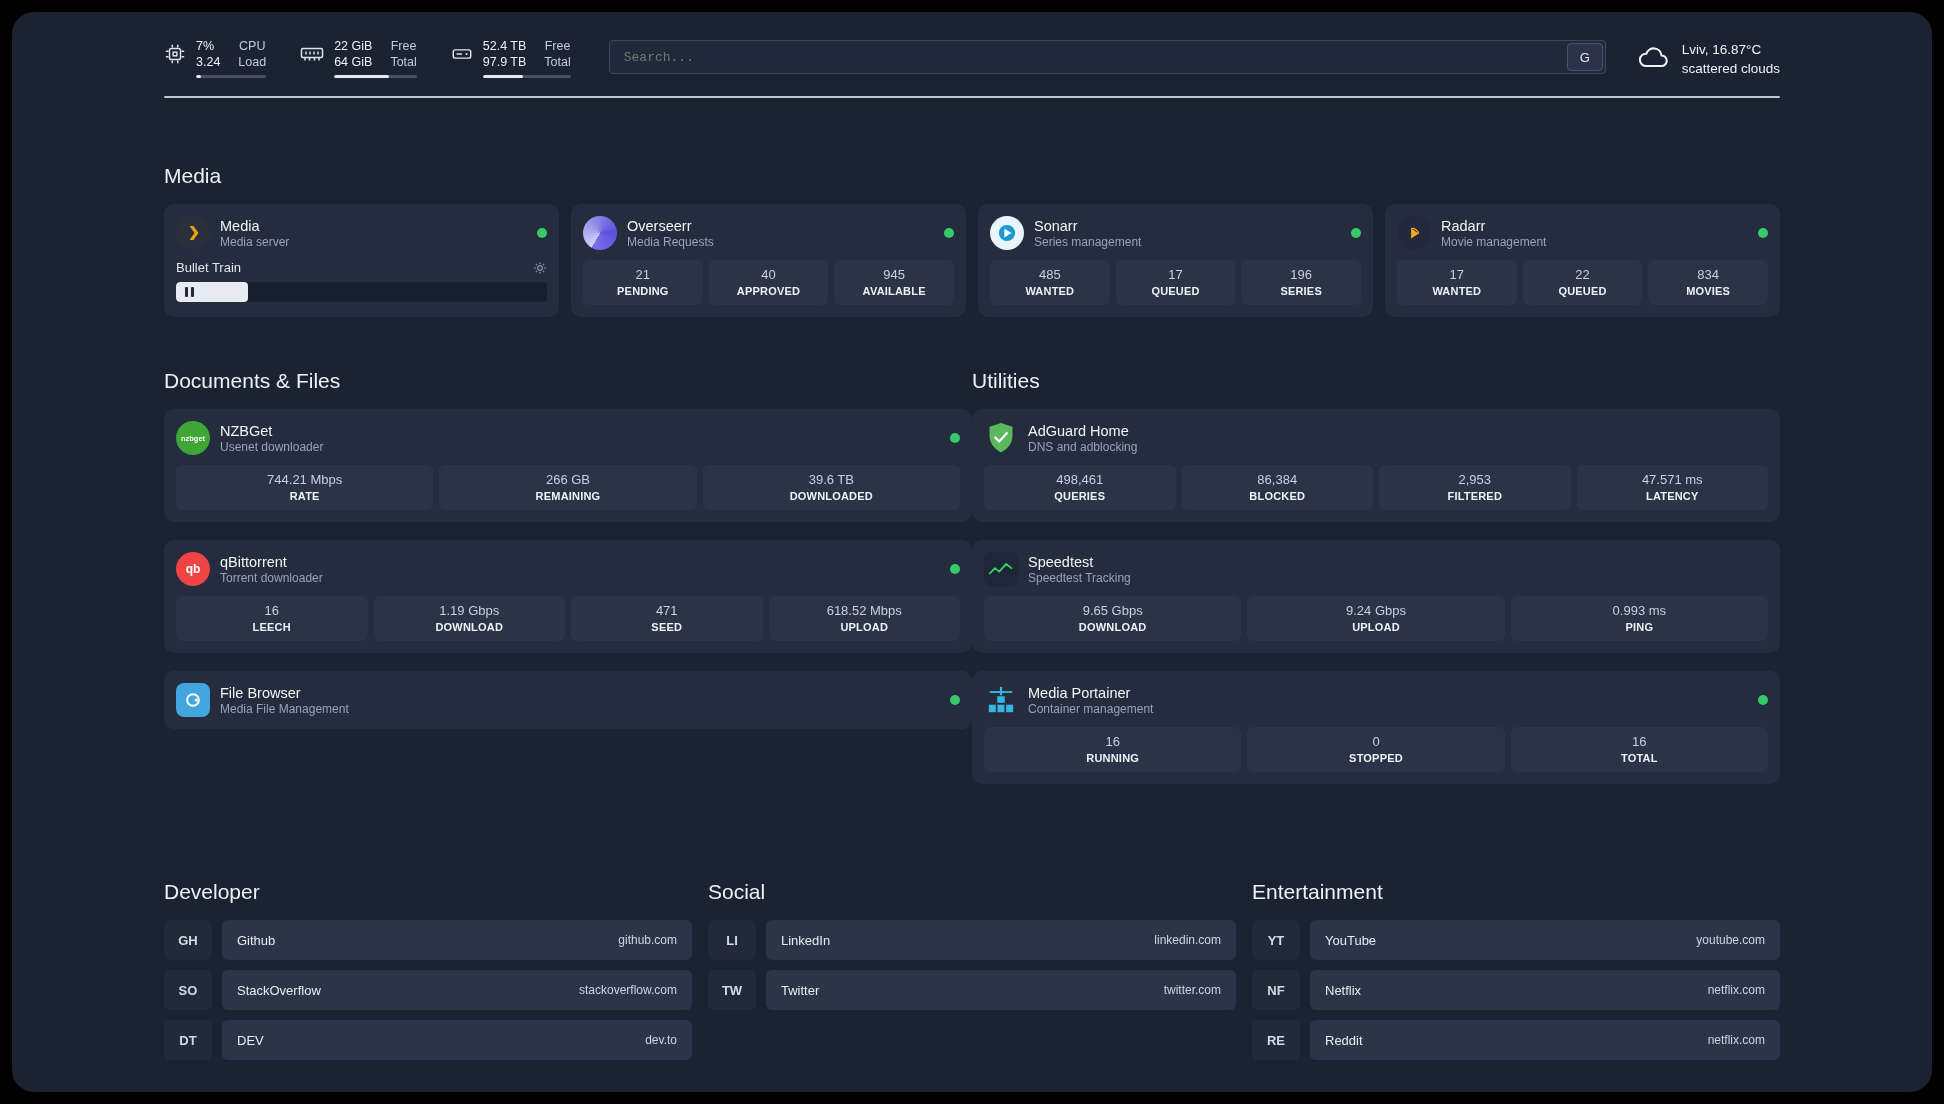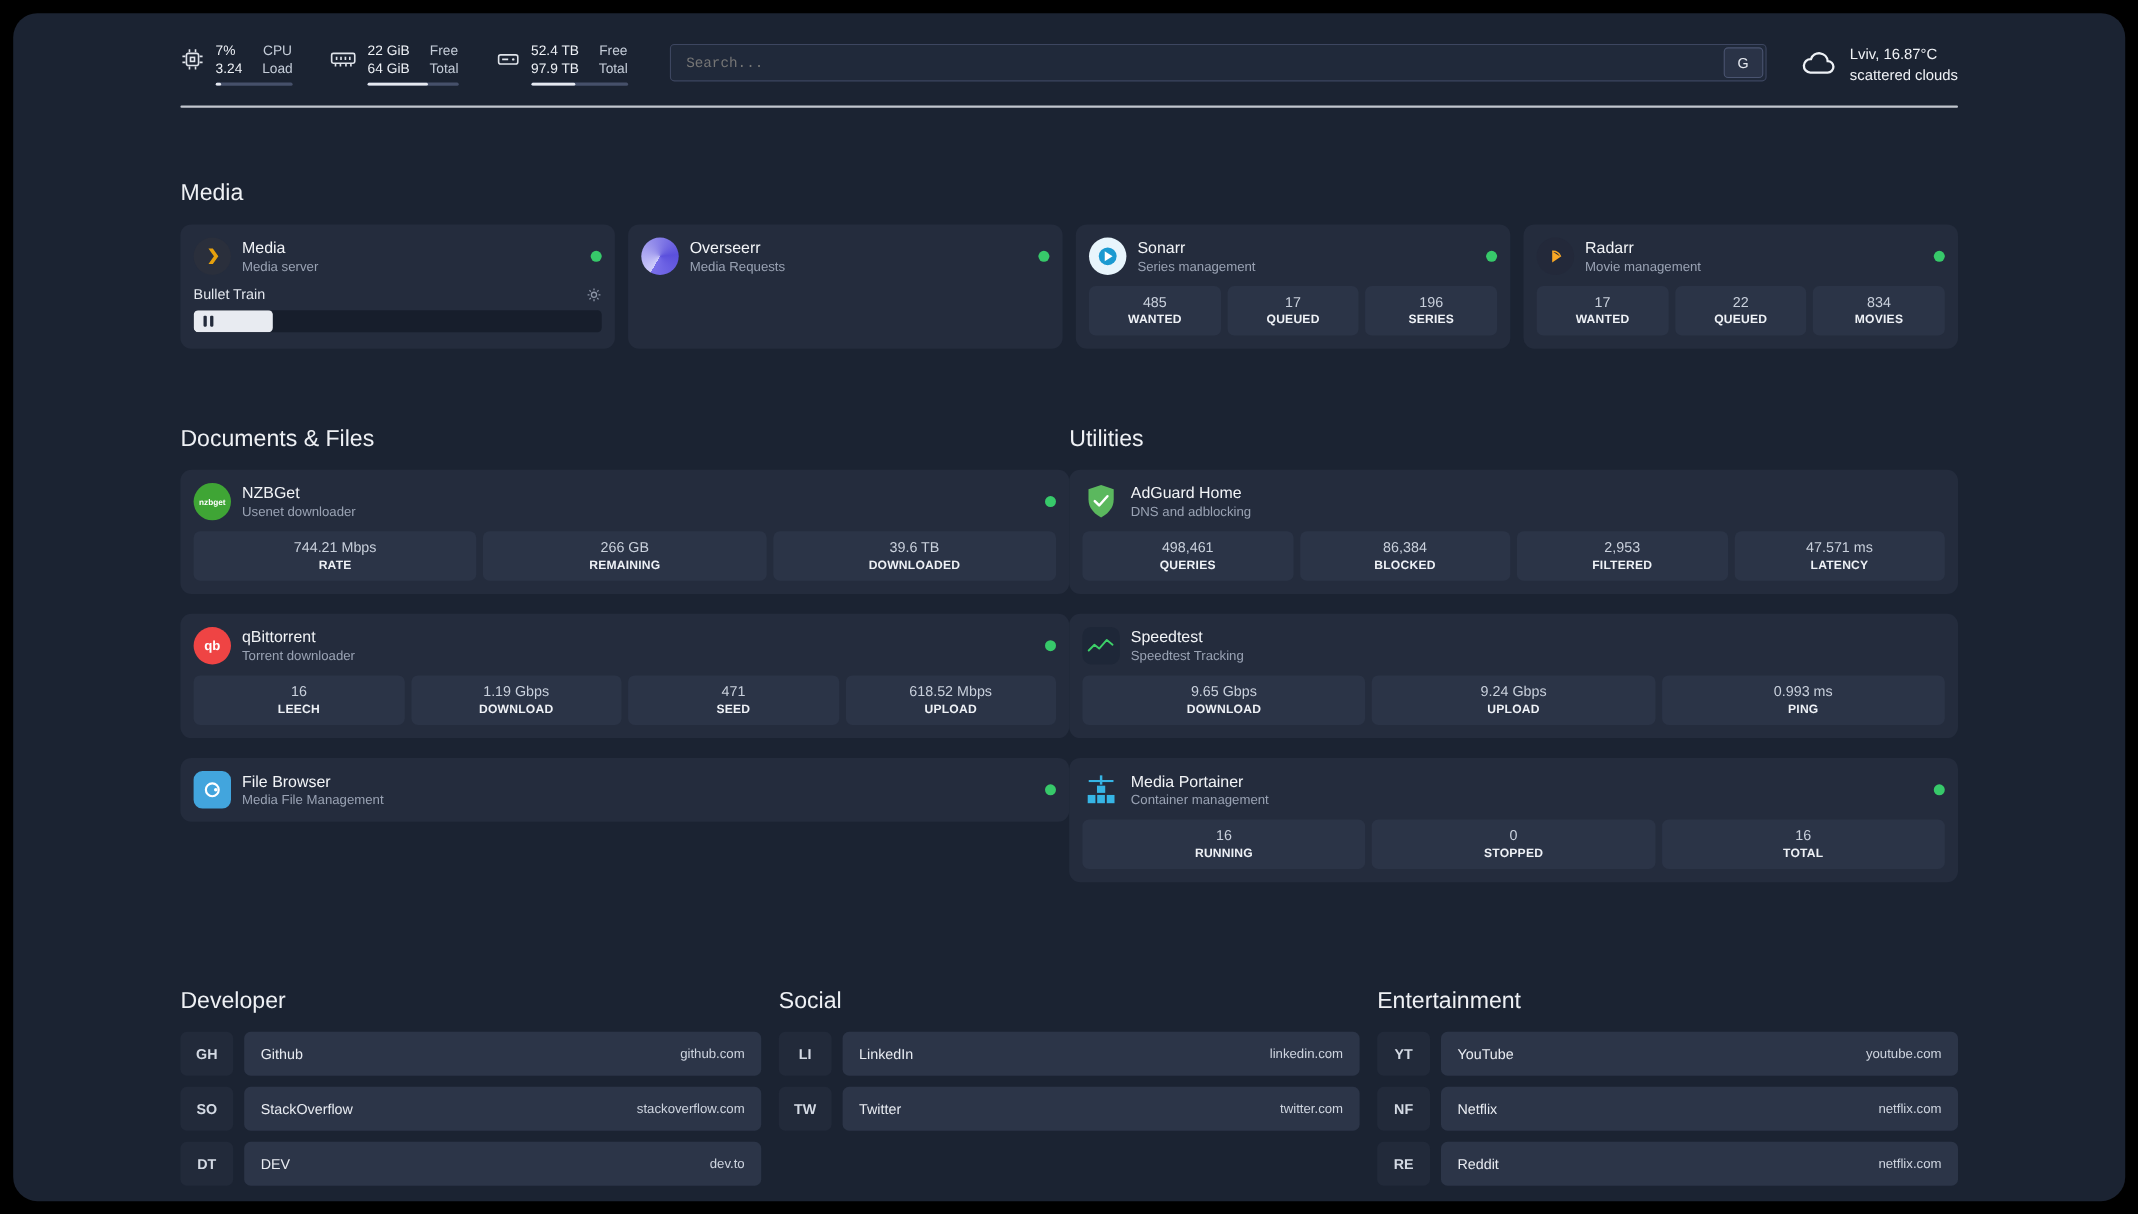"21" div.stats { html: none -> <div> <div> <div>21</div> <div>PENDING</div> </div> <div> <div>40</div> <div>APPROVED</div> </div> <div> <div>945</div> <div>AVAILABLE</div> </div> </div> }
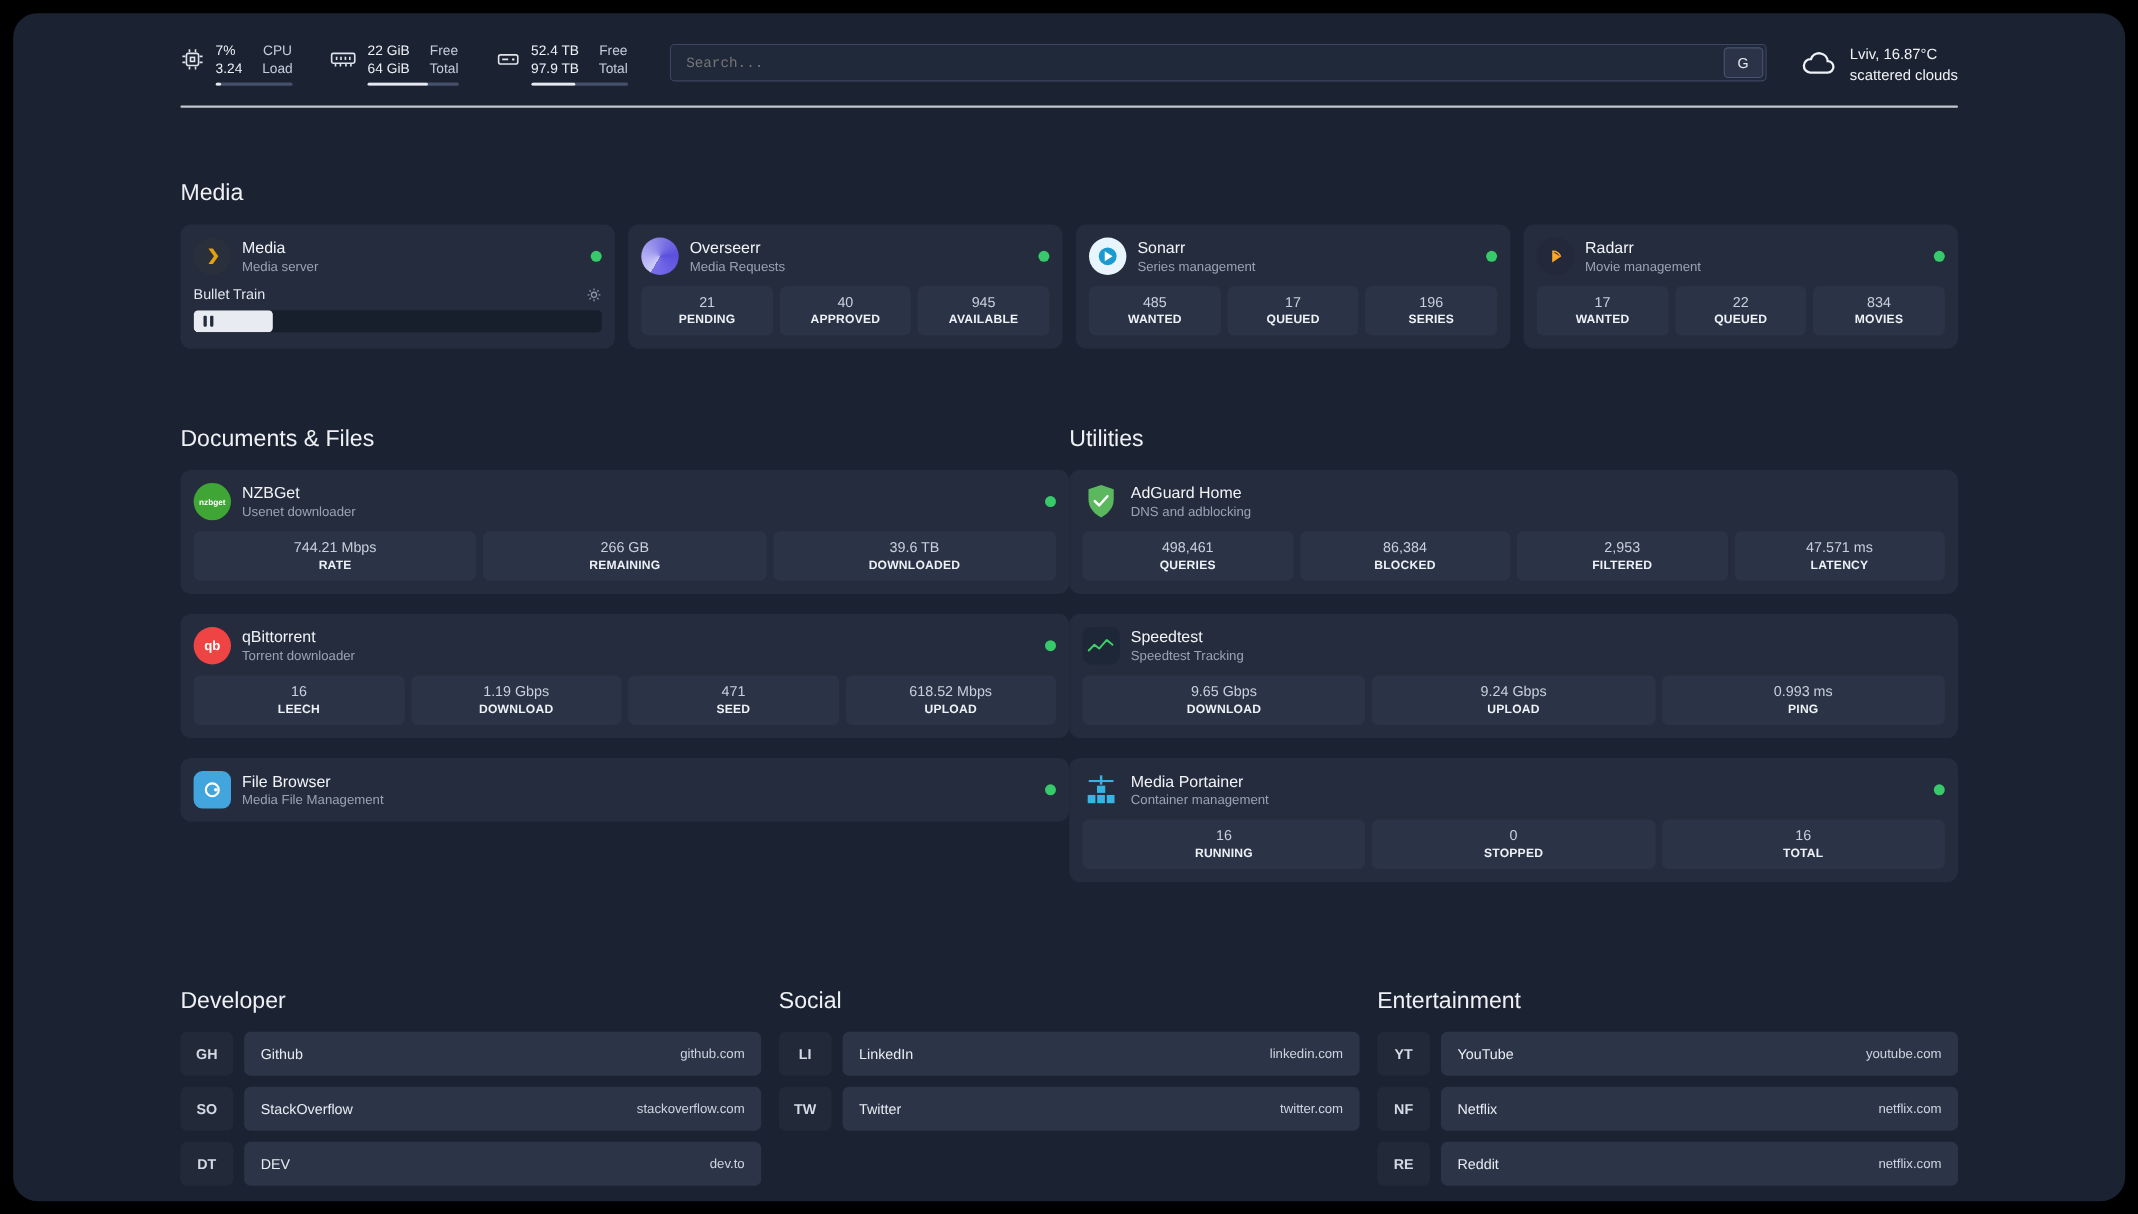"Documents & Files" .cols { margin-top: 70px -> 52px }
